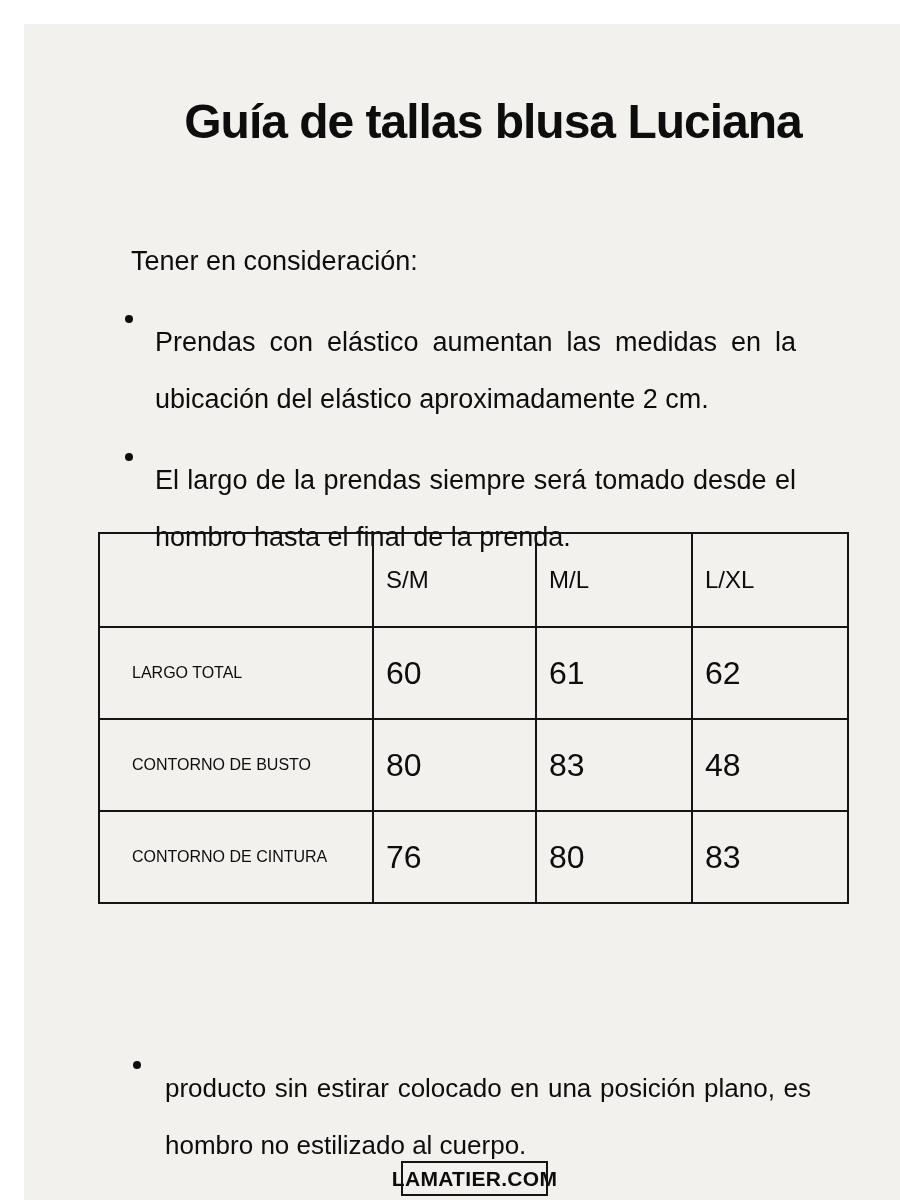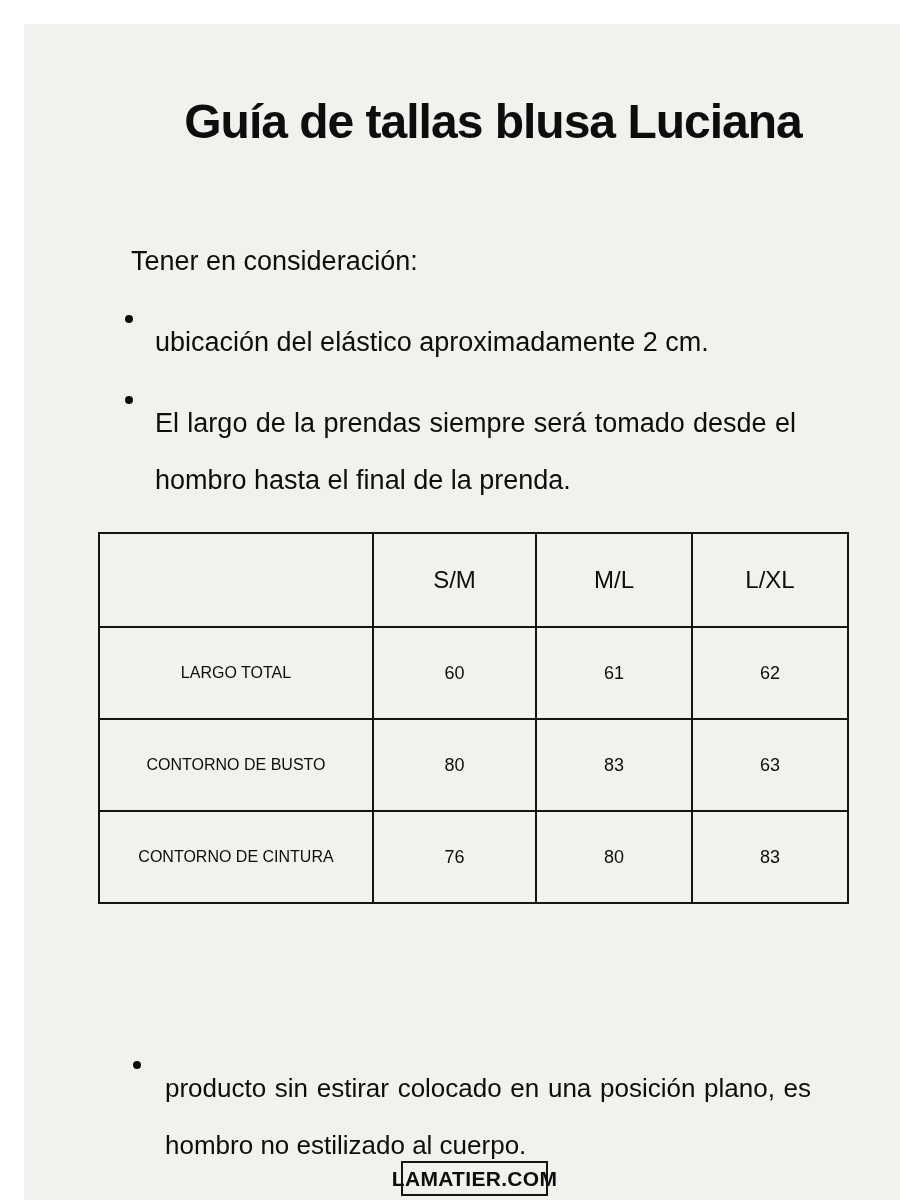"Prendas con elástico aumentan las" div.bline { html: none -> <div>Prendas con elástico aumentan las medidas en la</div> }
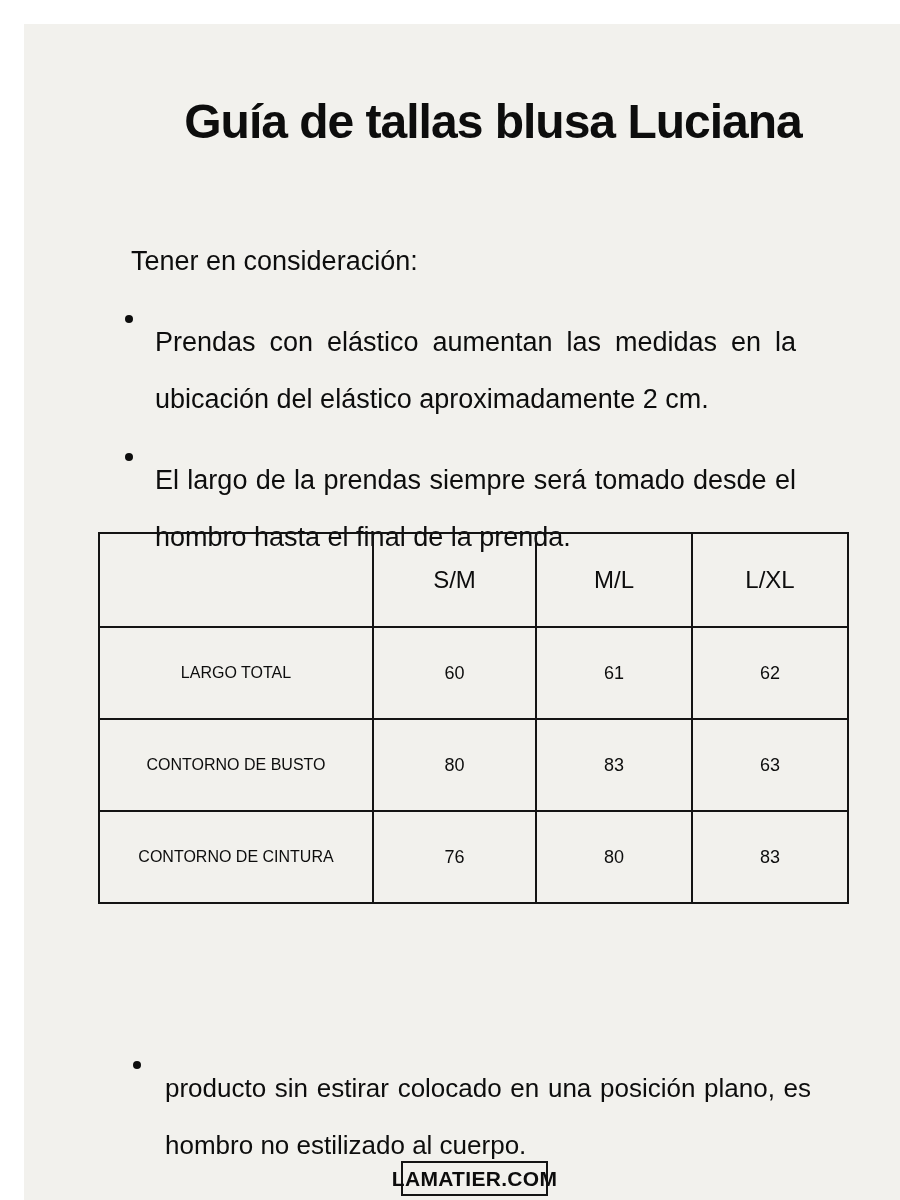"S/M" .size-table th, .size-table td { text-align: center -> left }
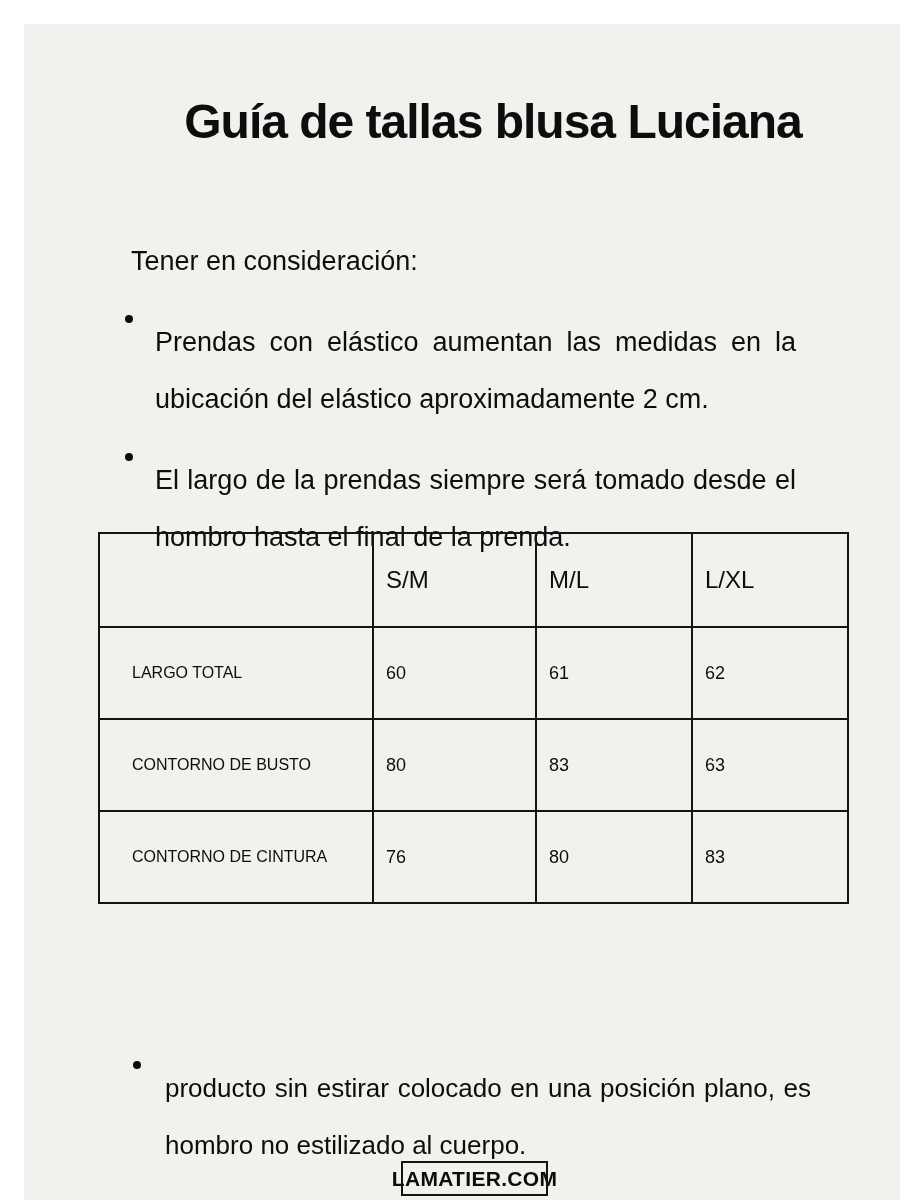"60" .size-table td.val { font-size: 18px -> 32px }
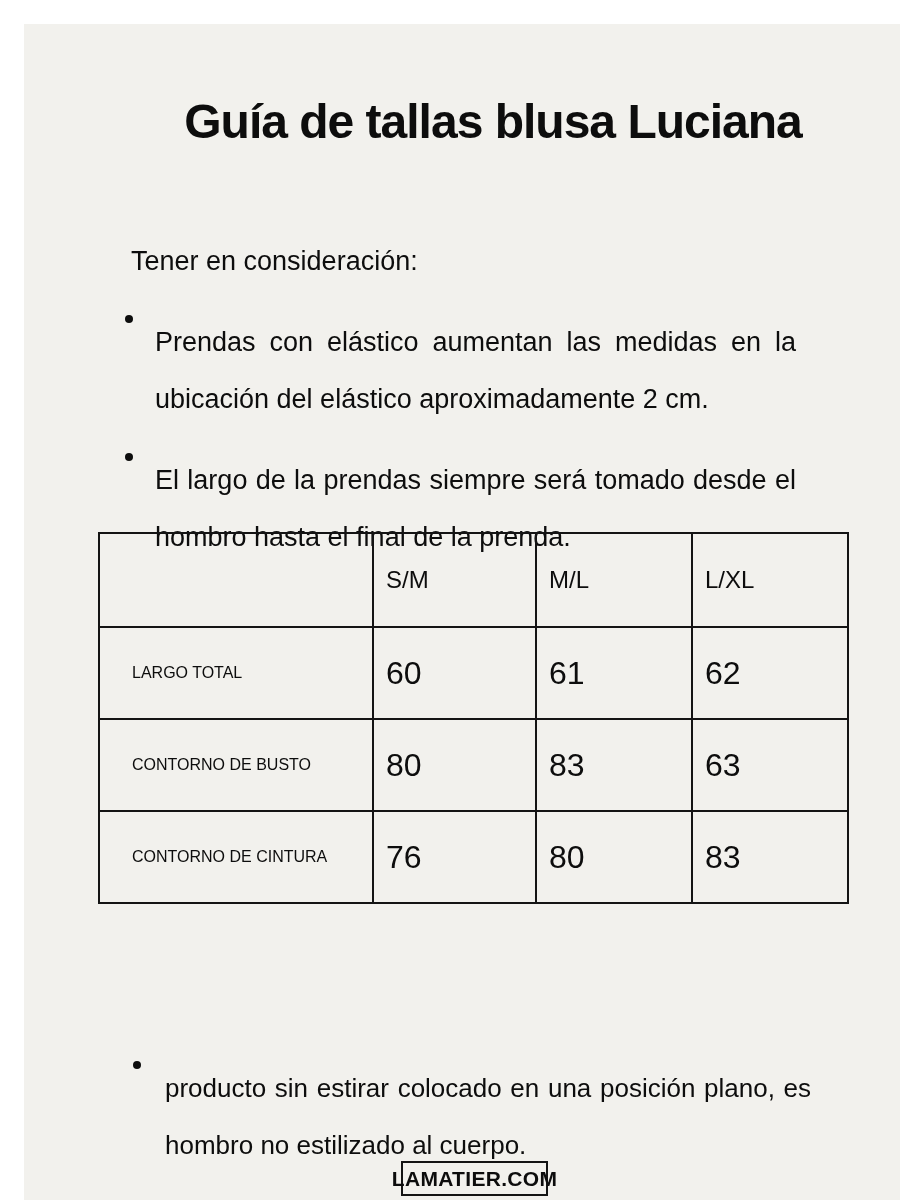"63" td.val { text: 63 -> 48 }
